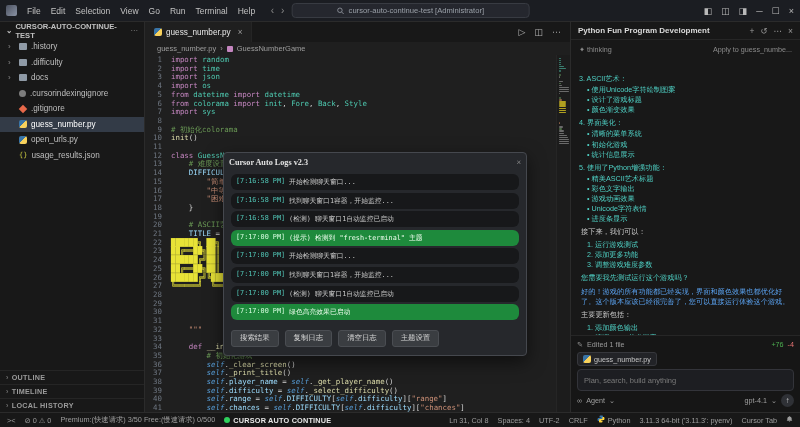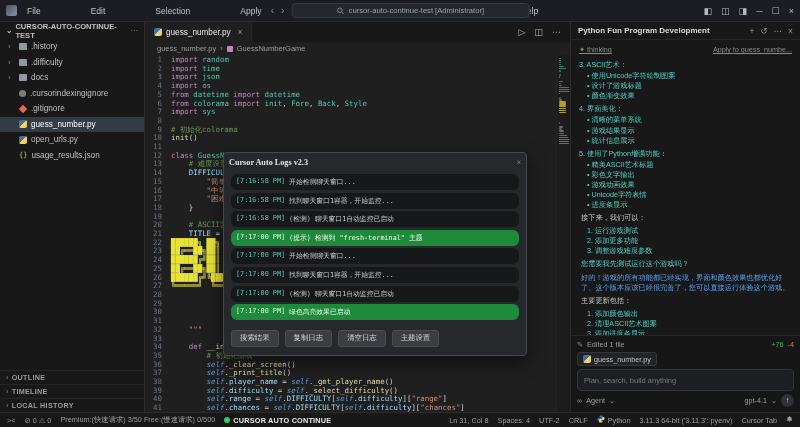"File" .menubar { gap: 40px -> none }
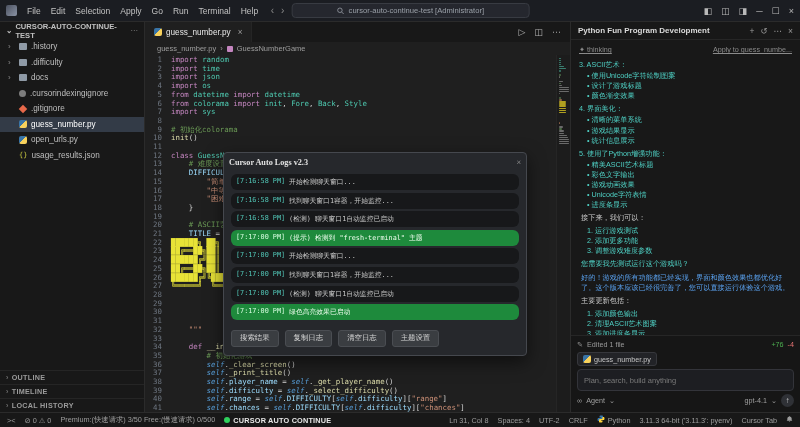"Apply" span.menu-item { text: Apply -> View }
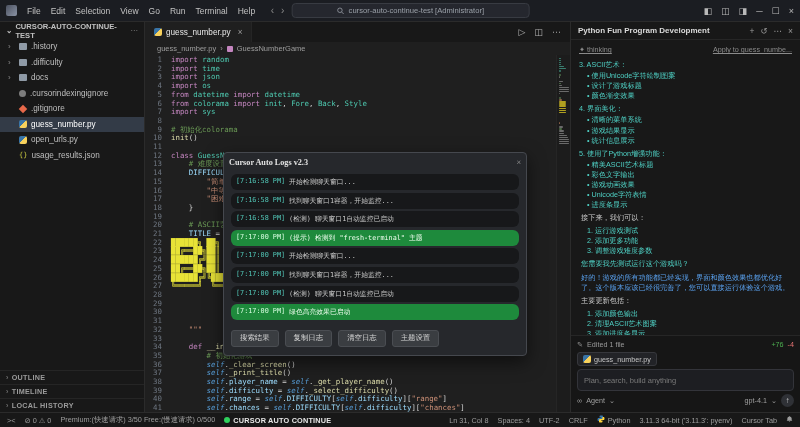"✦ thinking" .thinking-row { margin-bottom: 5px -> 19px; text-decoration: underline -> none }
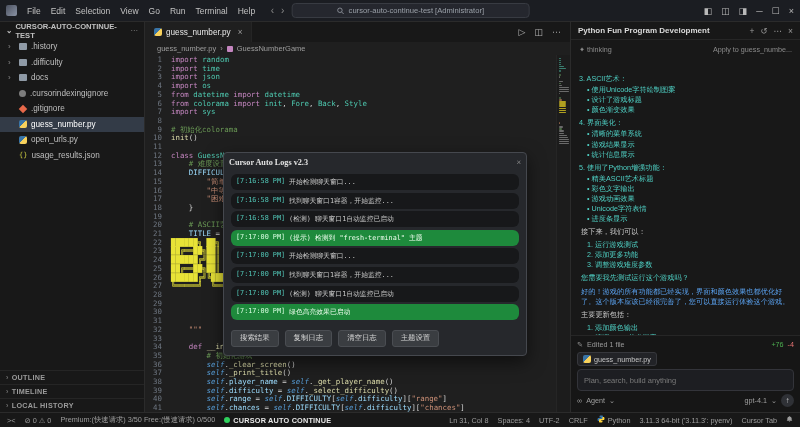"• 游戏结果显示" div { text: 游戏结果显示 -> 初始化游戏 }
